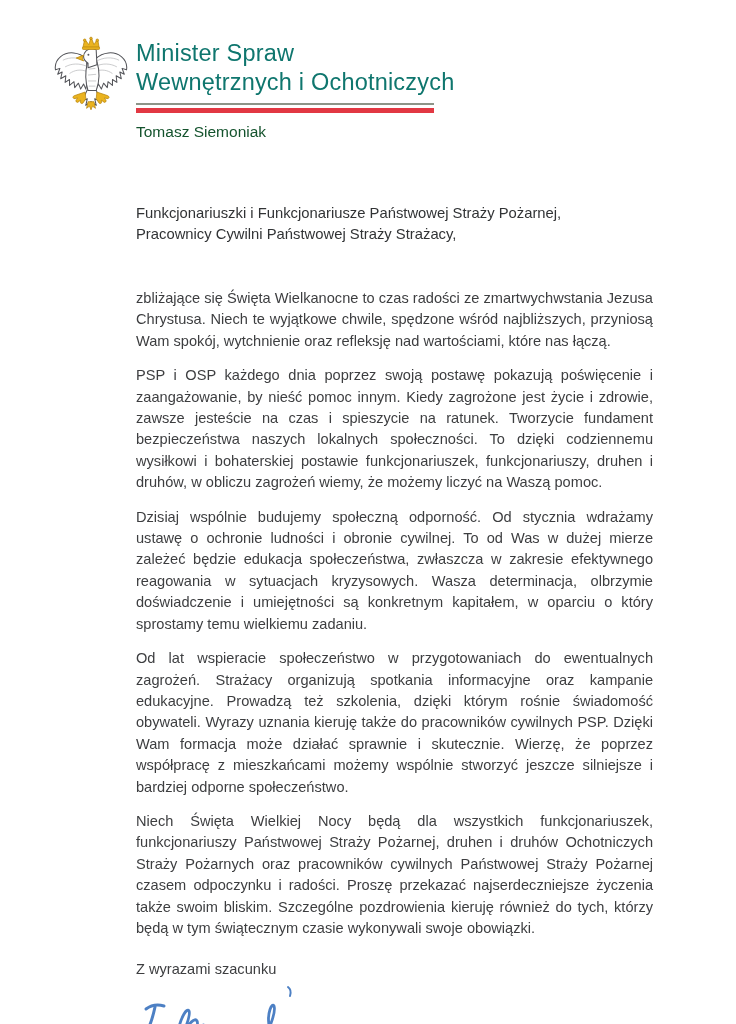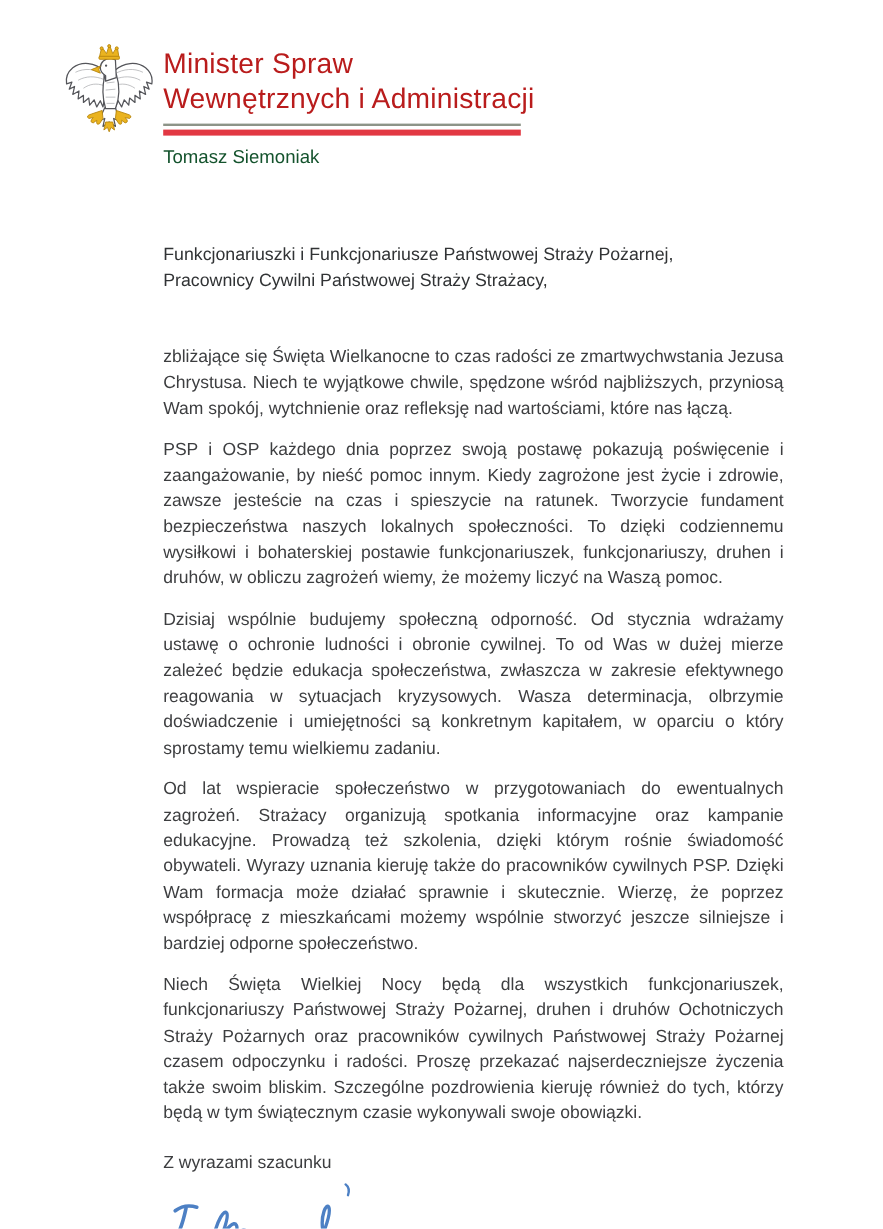"Minister Spraw" .ministry { color: #b91c1c -> #0f766e }
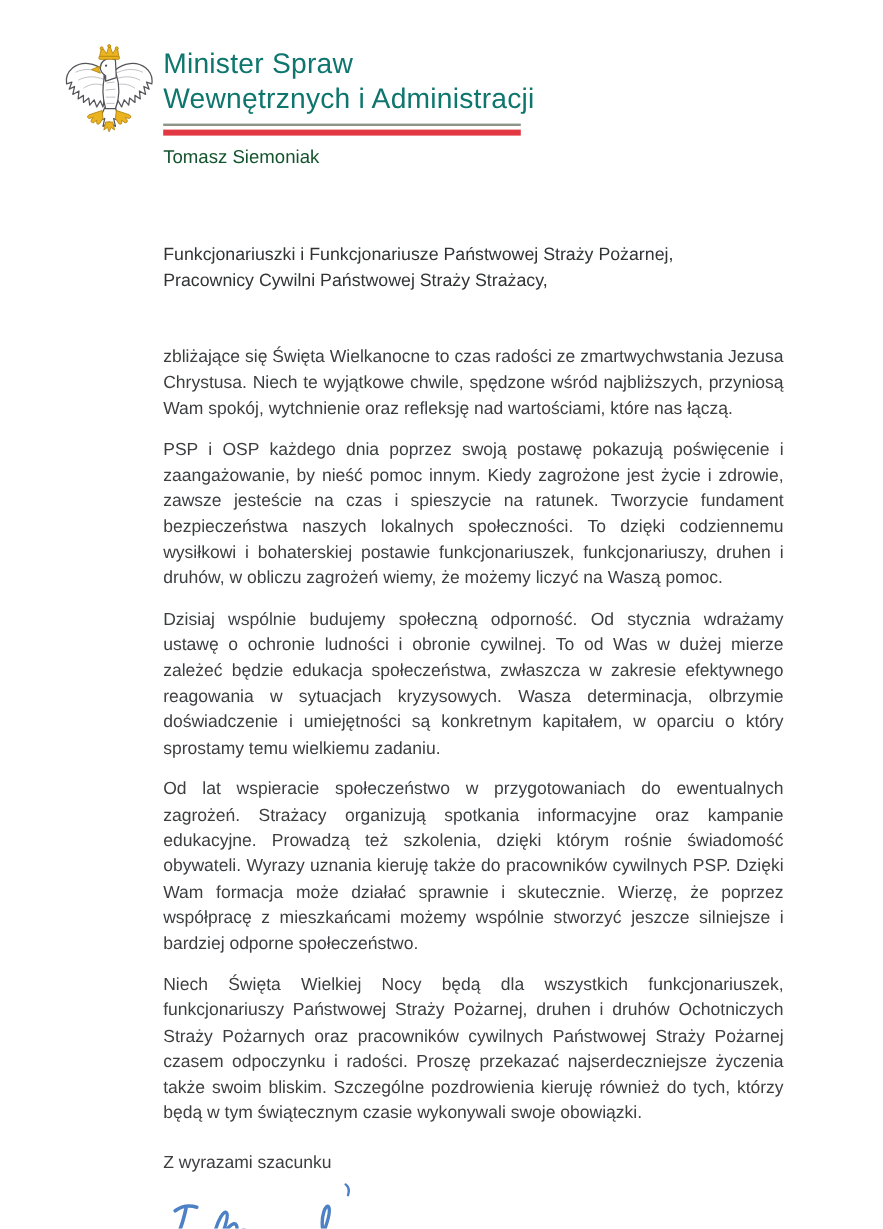"Wewnętrznych i Administracji" div { text: Administracji -> Ochotniczych }
